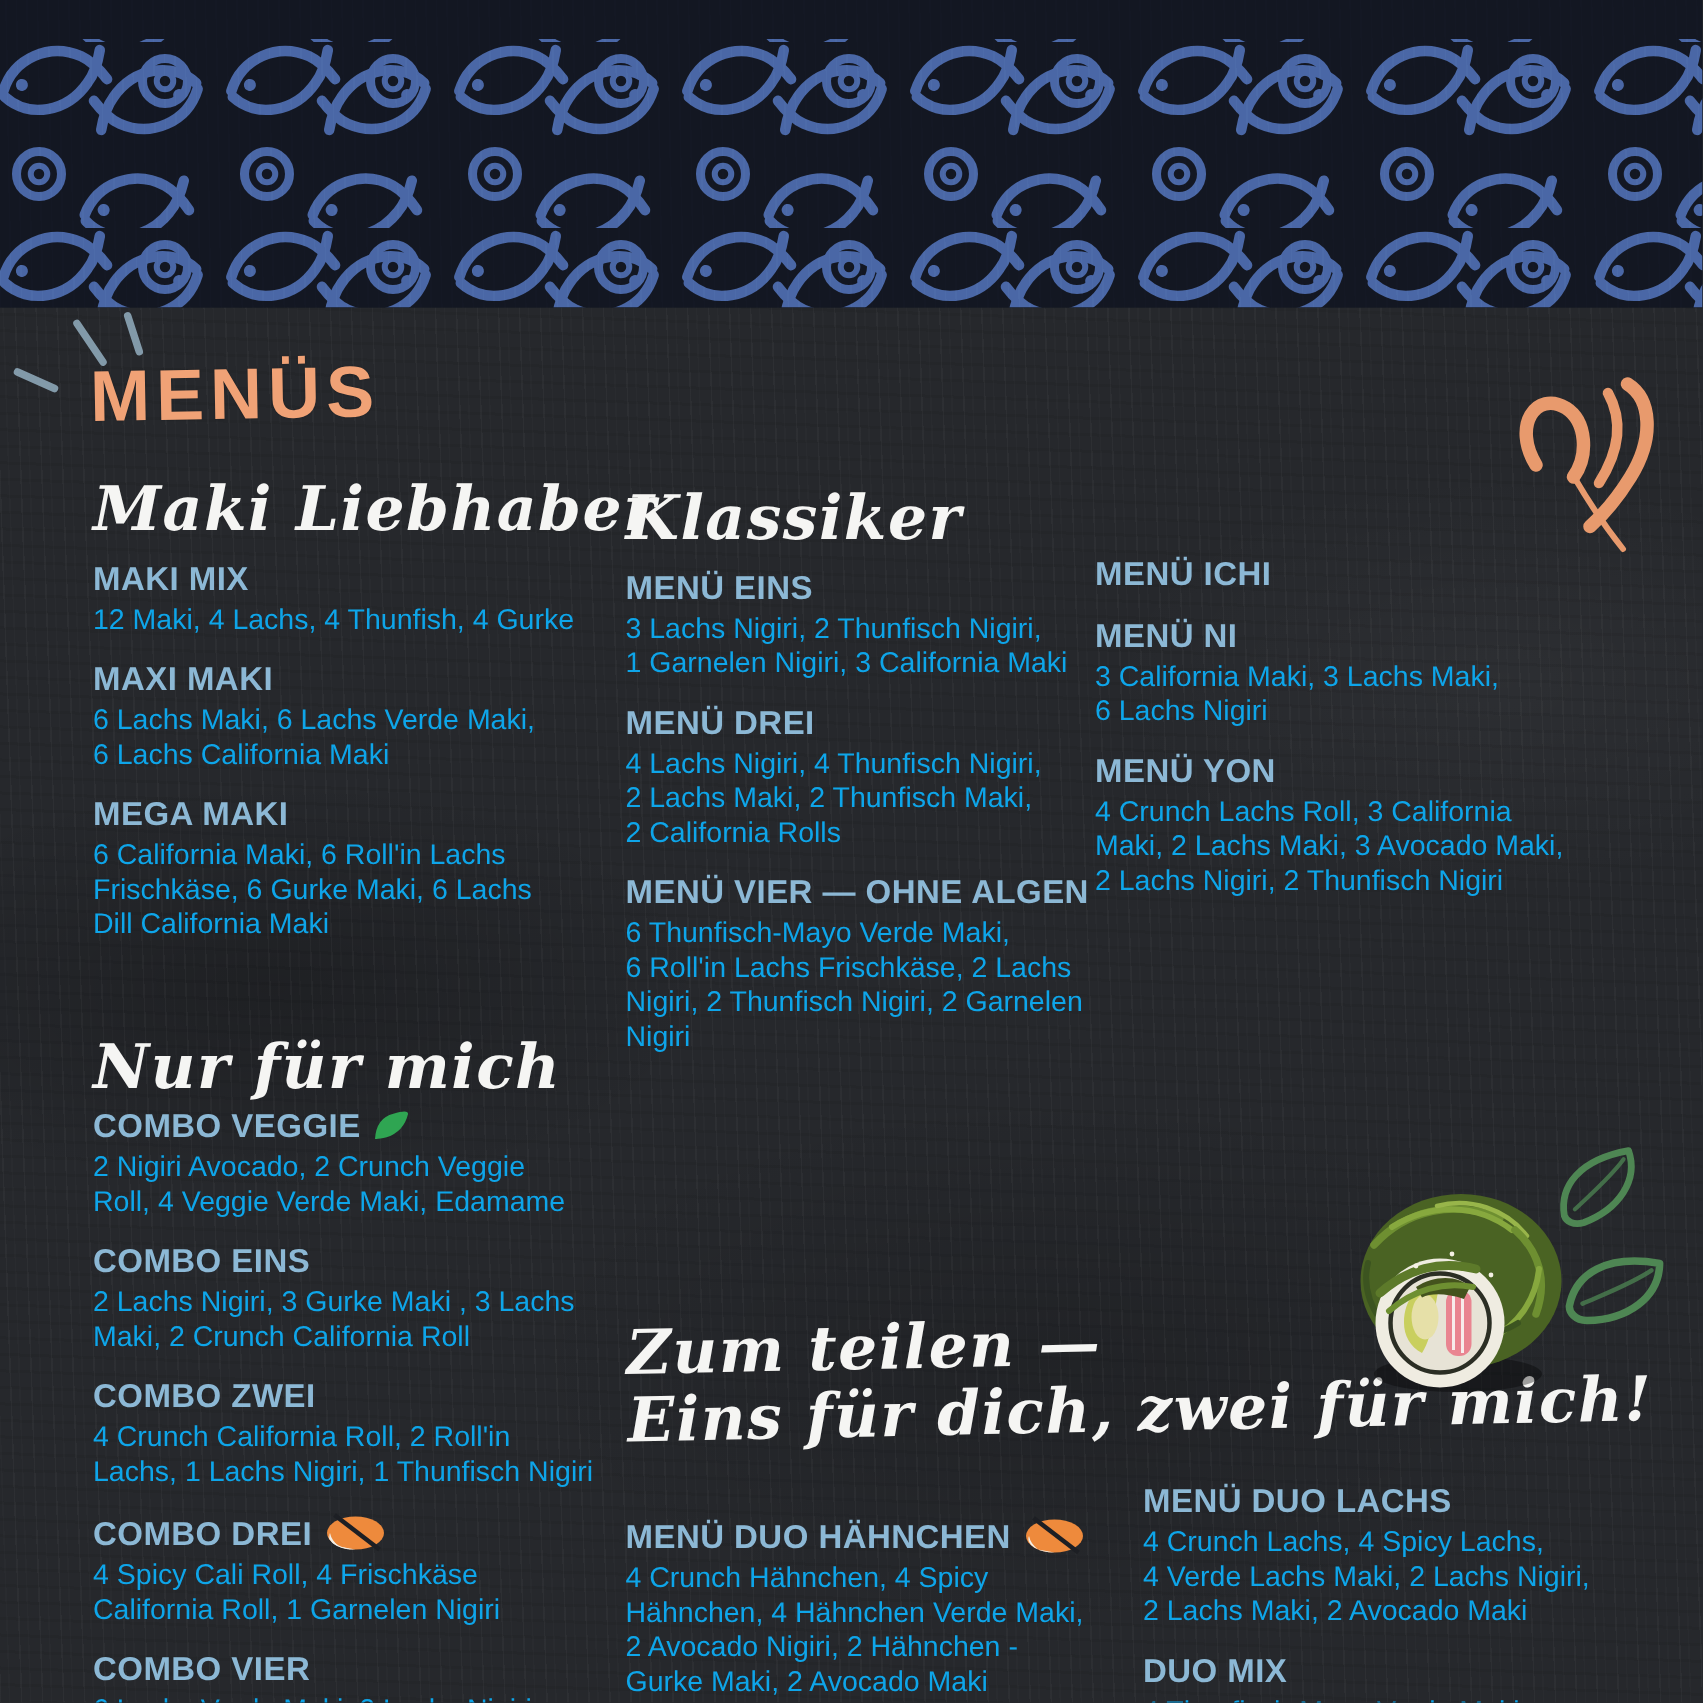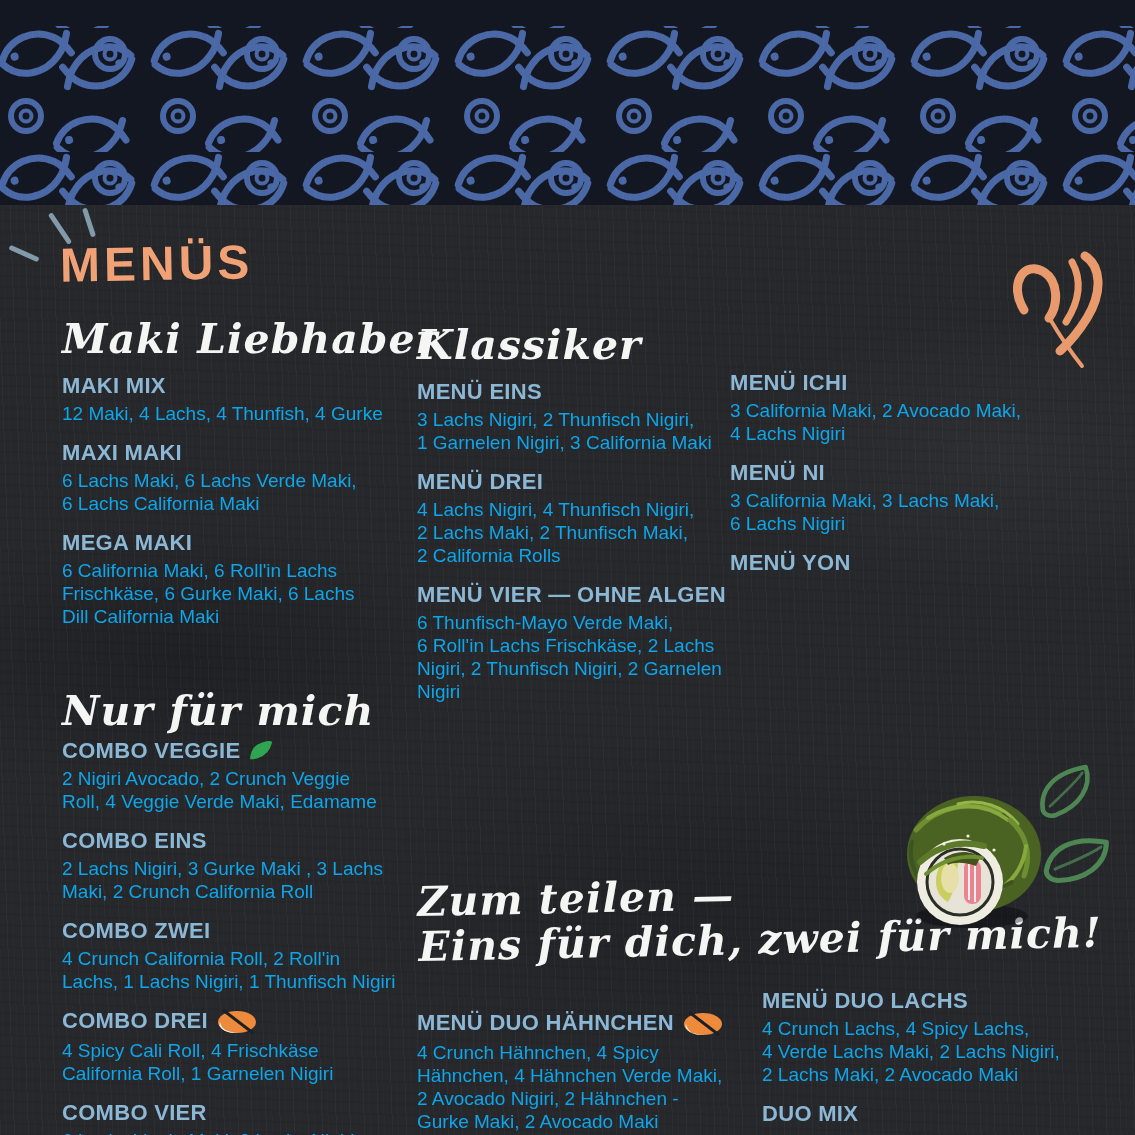"MAKI MIX" .item-head { align-items: flex-start -> flex-end }
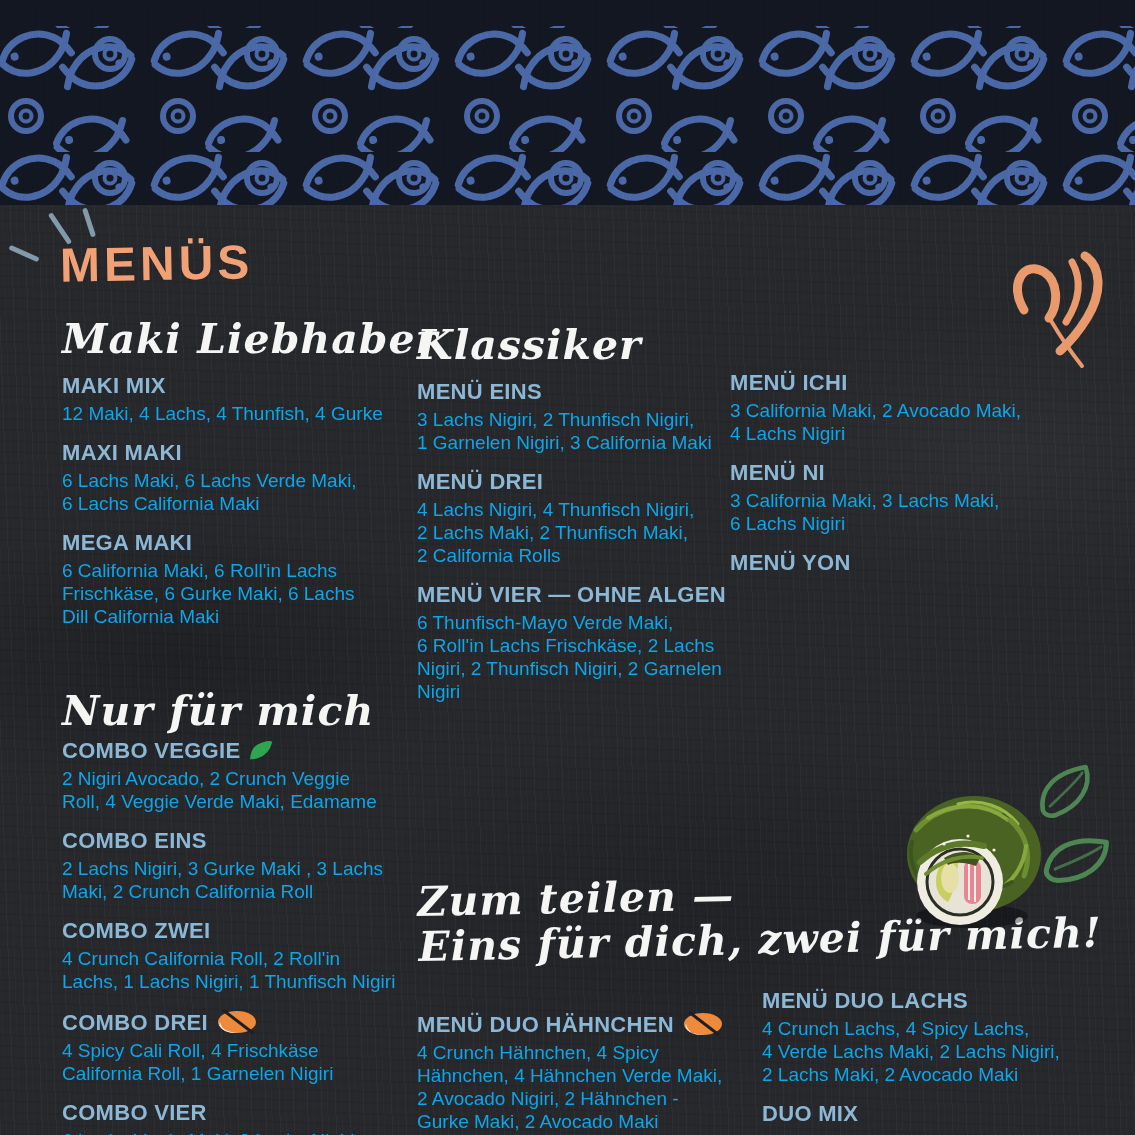"3 California Maki, 2 Avocado" div.item-desc { html: <div>3 California Maki, 2 Avocado Maki, 4 Lachs Nigiri</div> -> none }
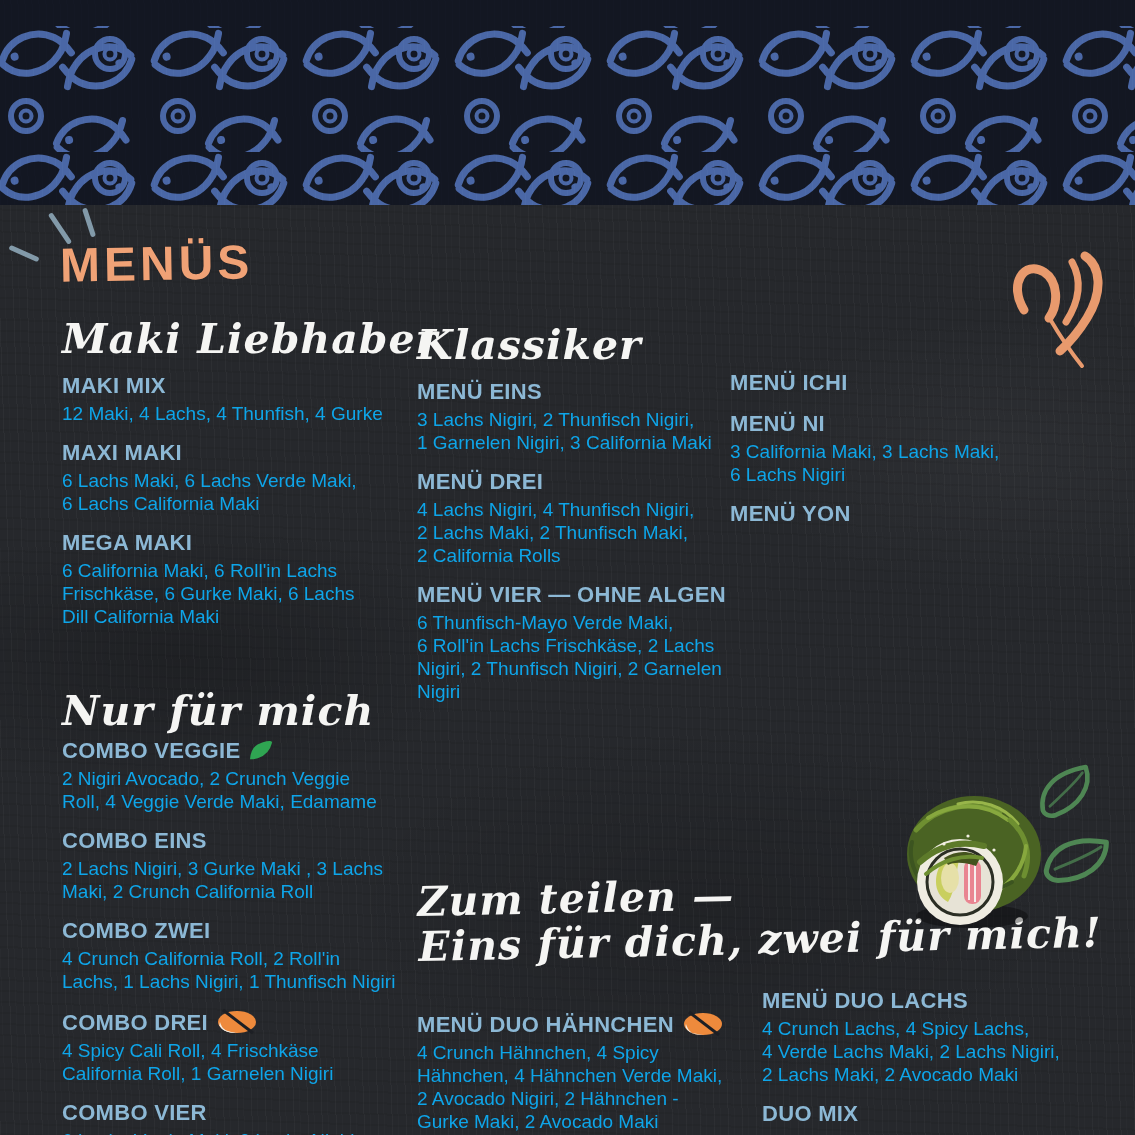"4 Crunch Lachs Roll, 3" div.item-desc { html: none -> <div>4 Crunch Lachs Roll, 3 California Maki, 2 Lachs Maki, 3 Avocado Maki, 2 Lachs Nigiri, 2 Thunfisch Nigiri</div> }
